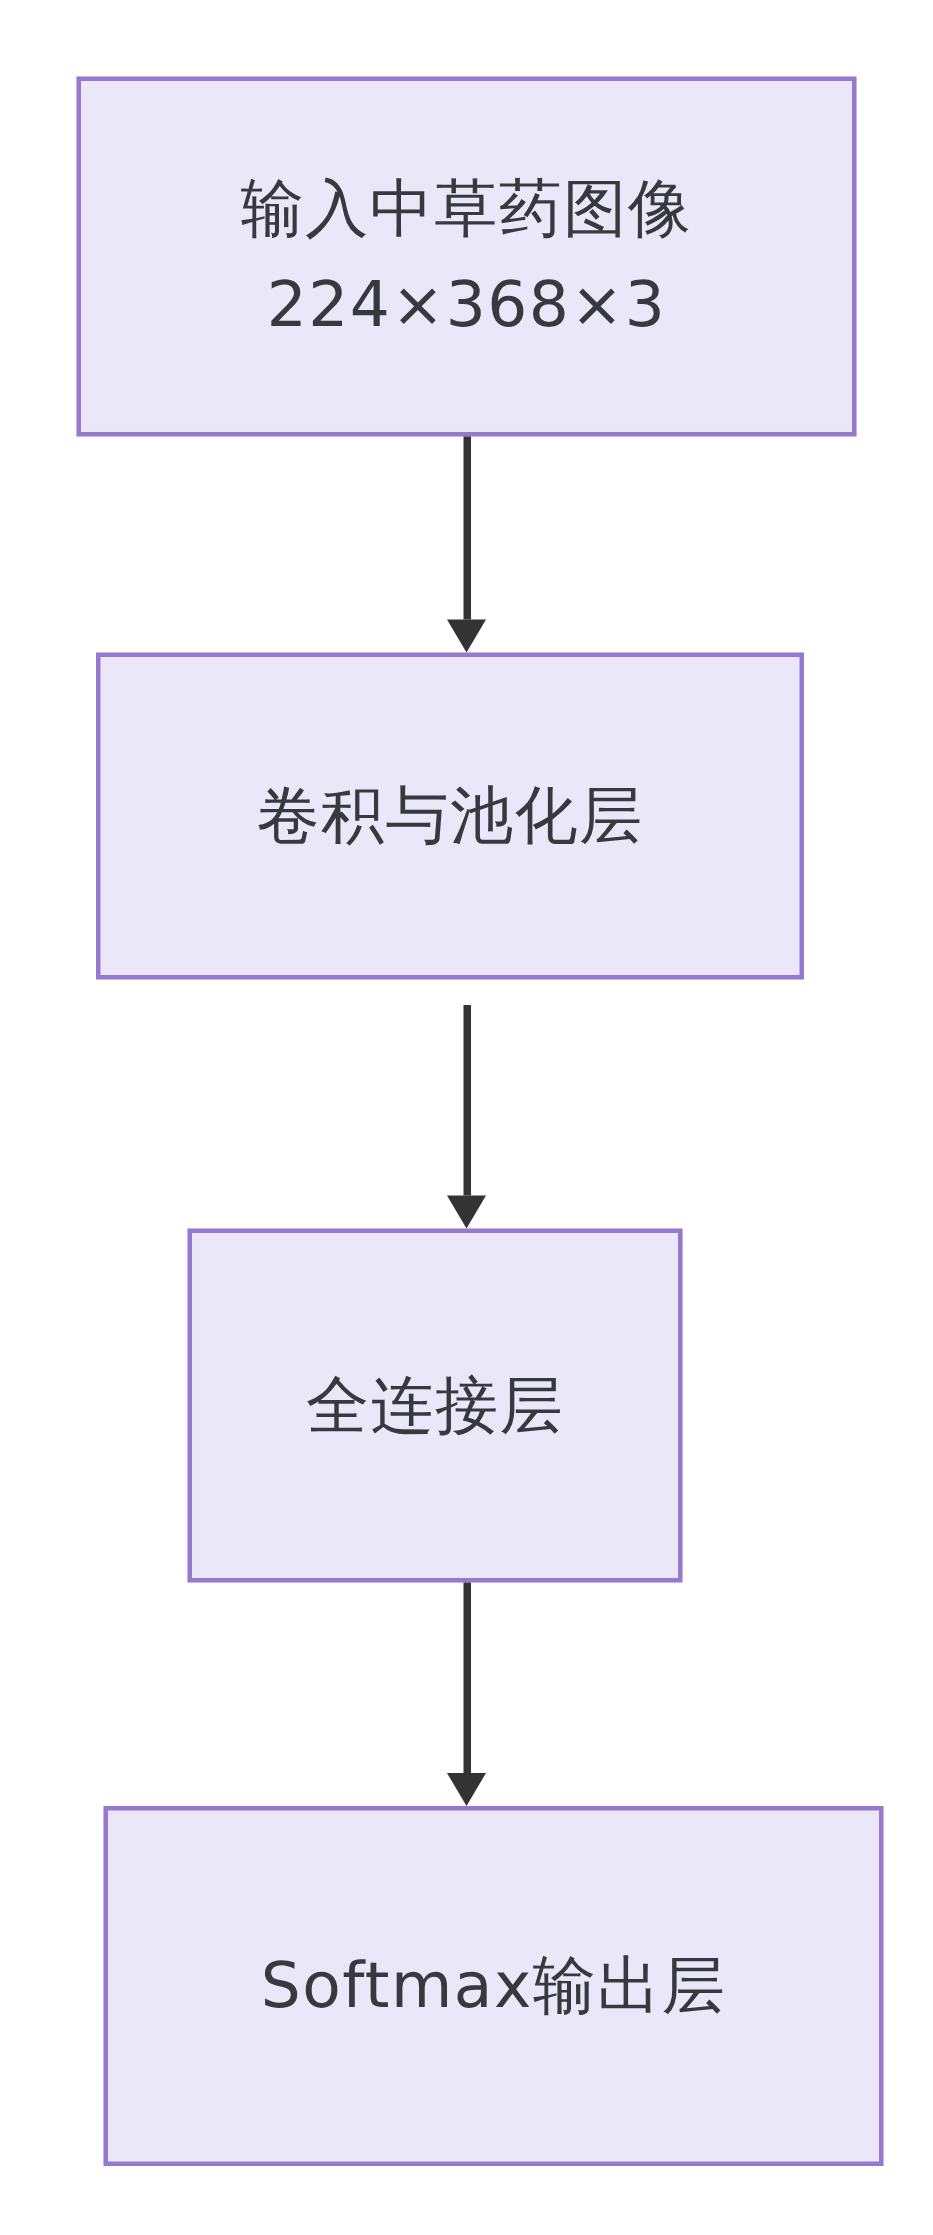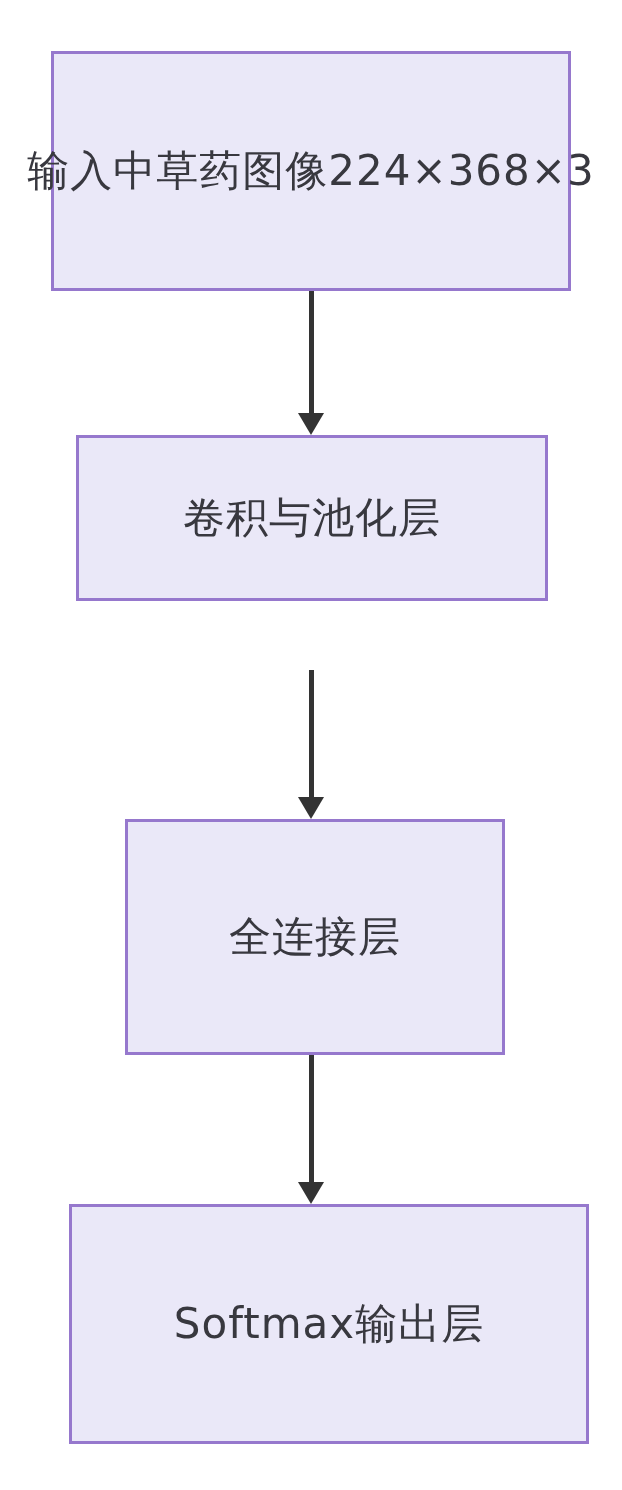"输入中草药图像" .flow-node { flex-direction: row -> column }
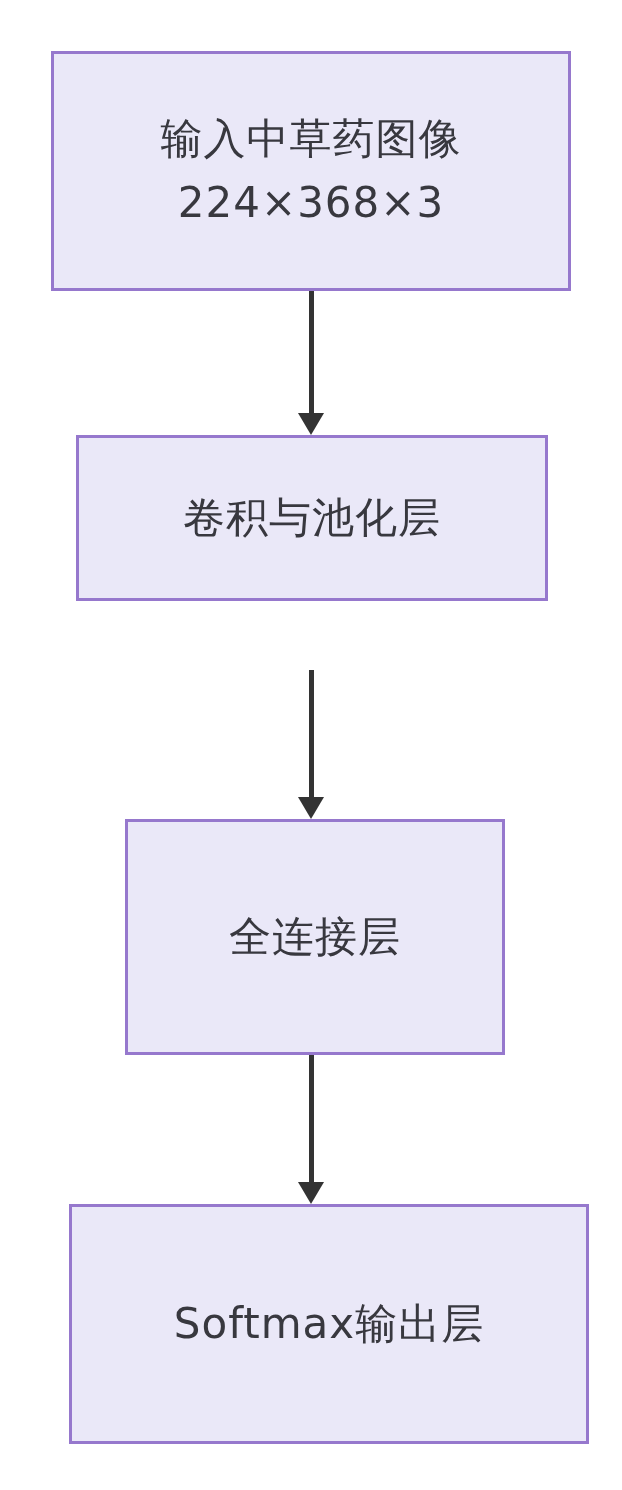"卷积与池化层" #node-conv { height: 166px -> 218px; left: 76px -> 64px }
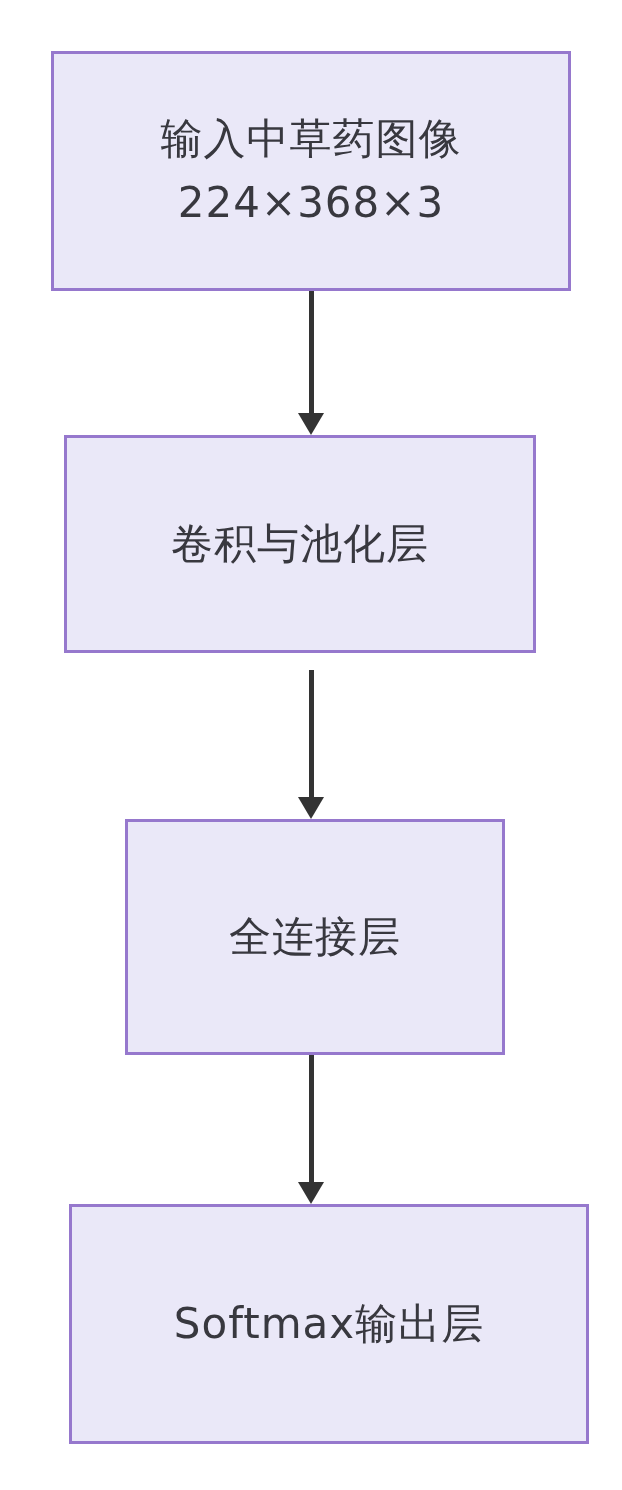"全连接层" #node-fc { width: 380px -> 330px }
